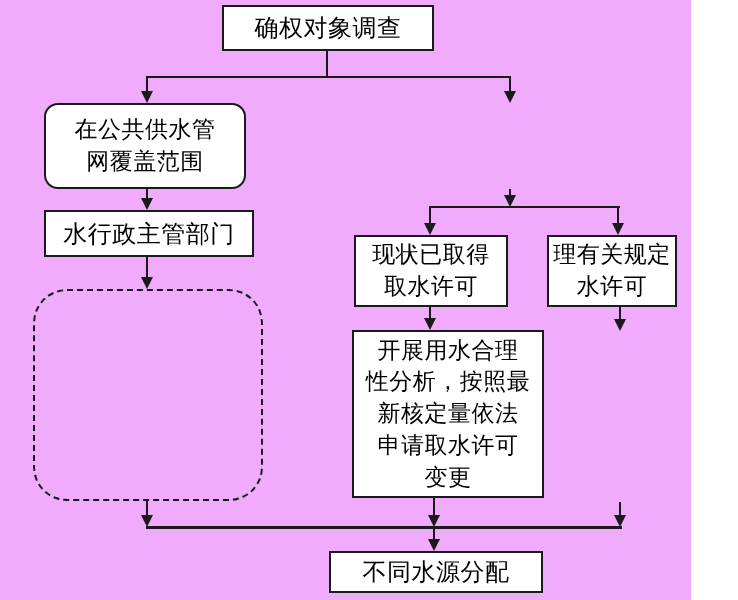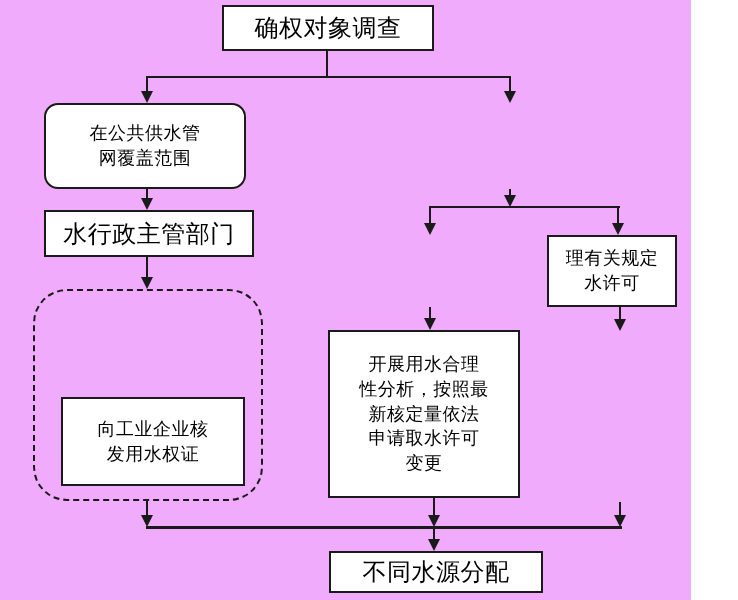"在公共供水管" .node { font-size: 18px -> 23px }
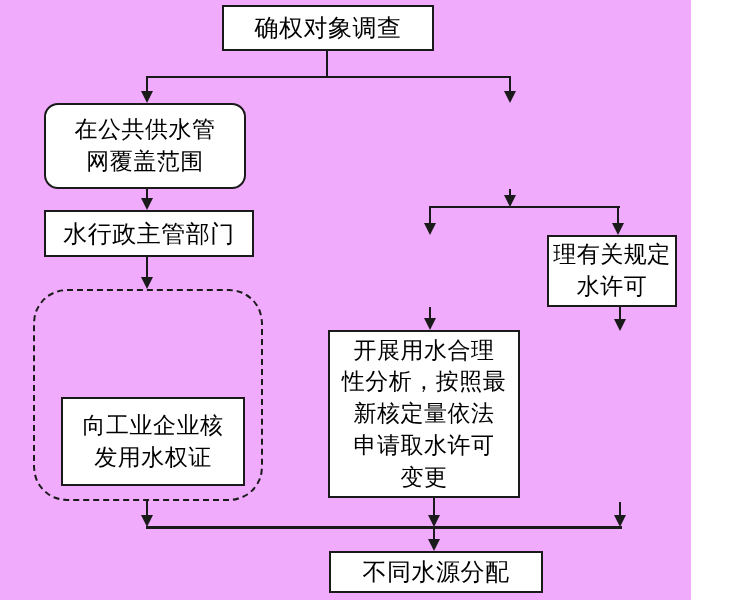"现状已取得" div.node { html: none -> <div>现状已取得 取水许可</div> }
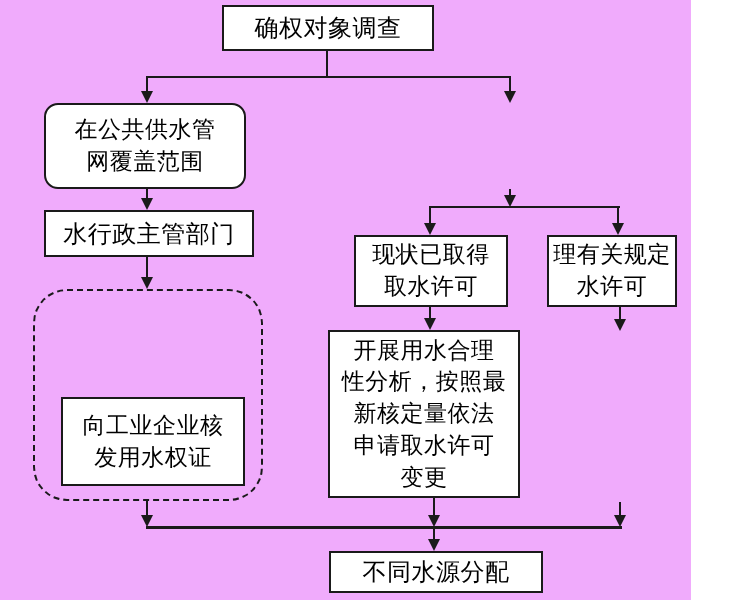"开展用水合理" div.node { left: 328px -> 352px }
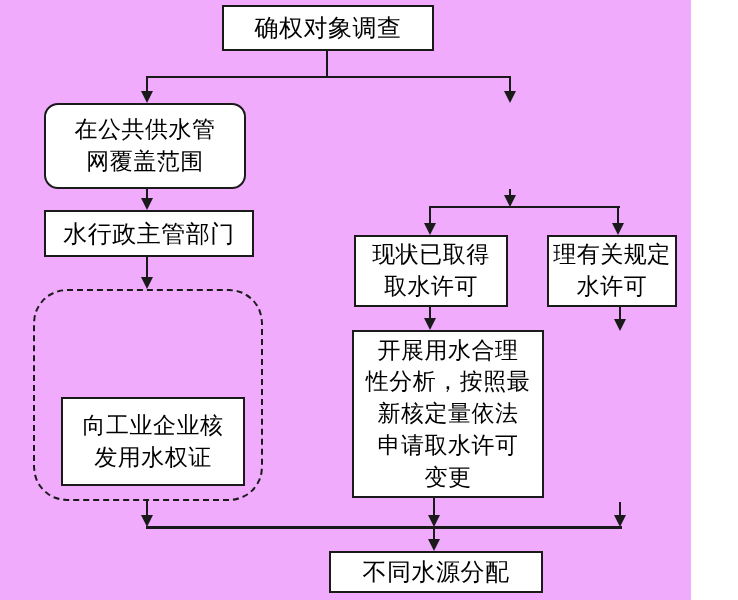"向工业企业核" div.node { html: <div>向工业企业核 发用水权证</div> -> none }
